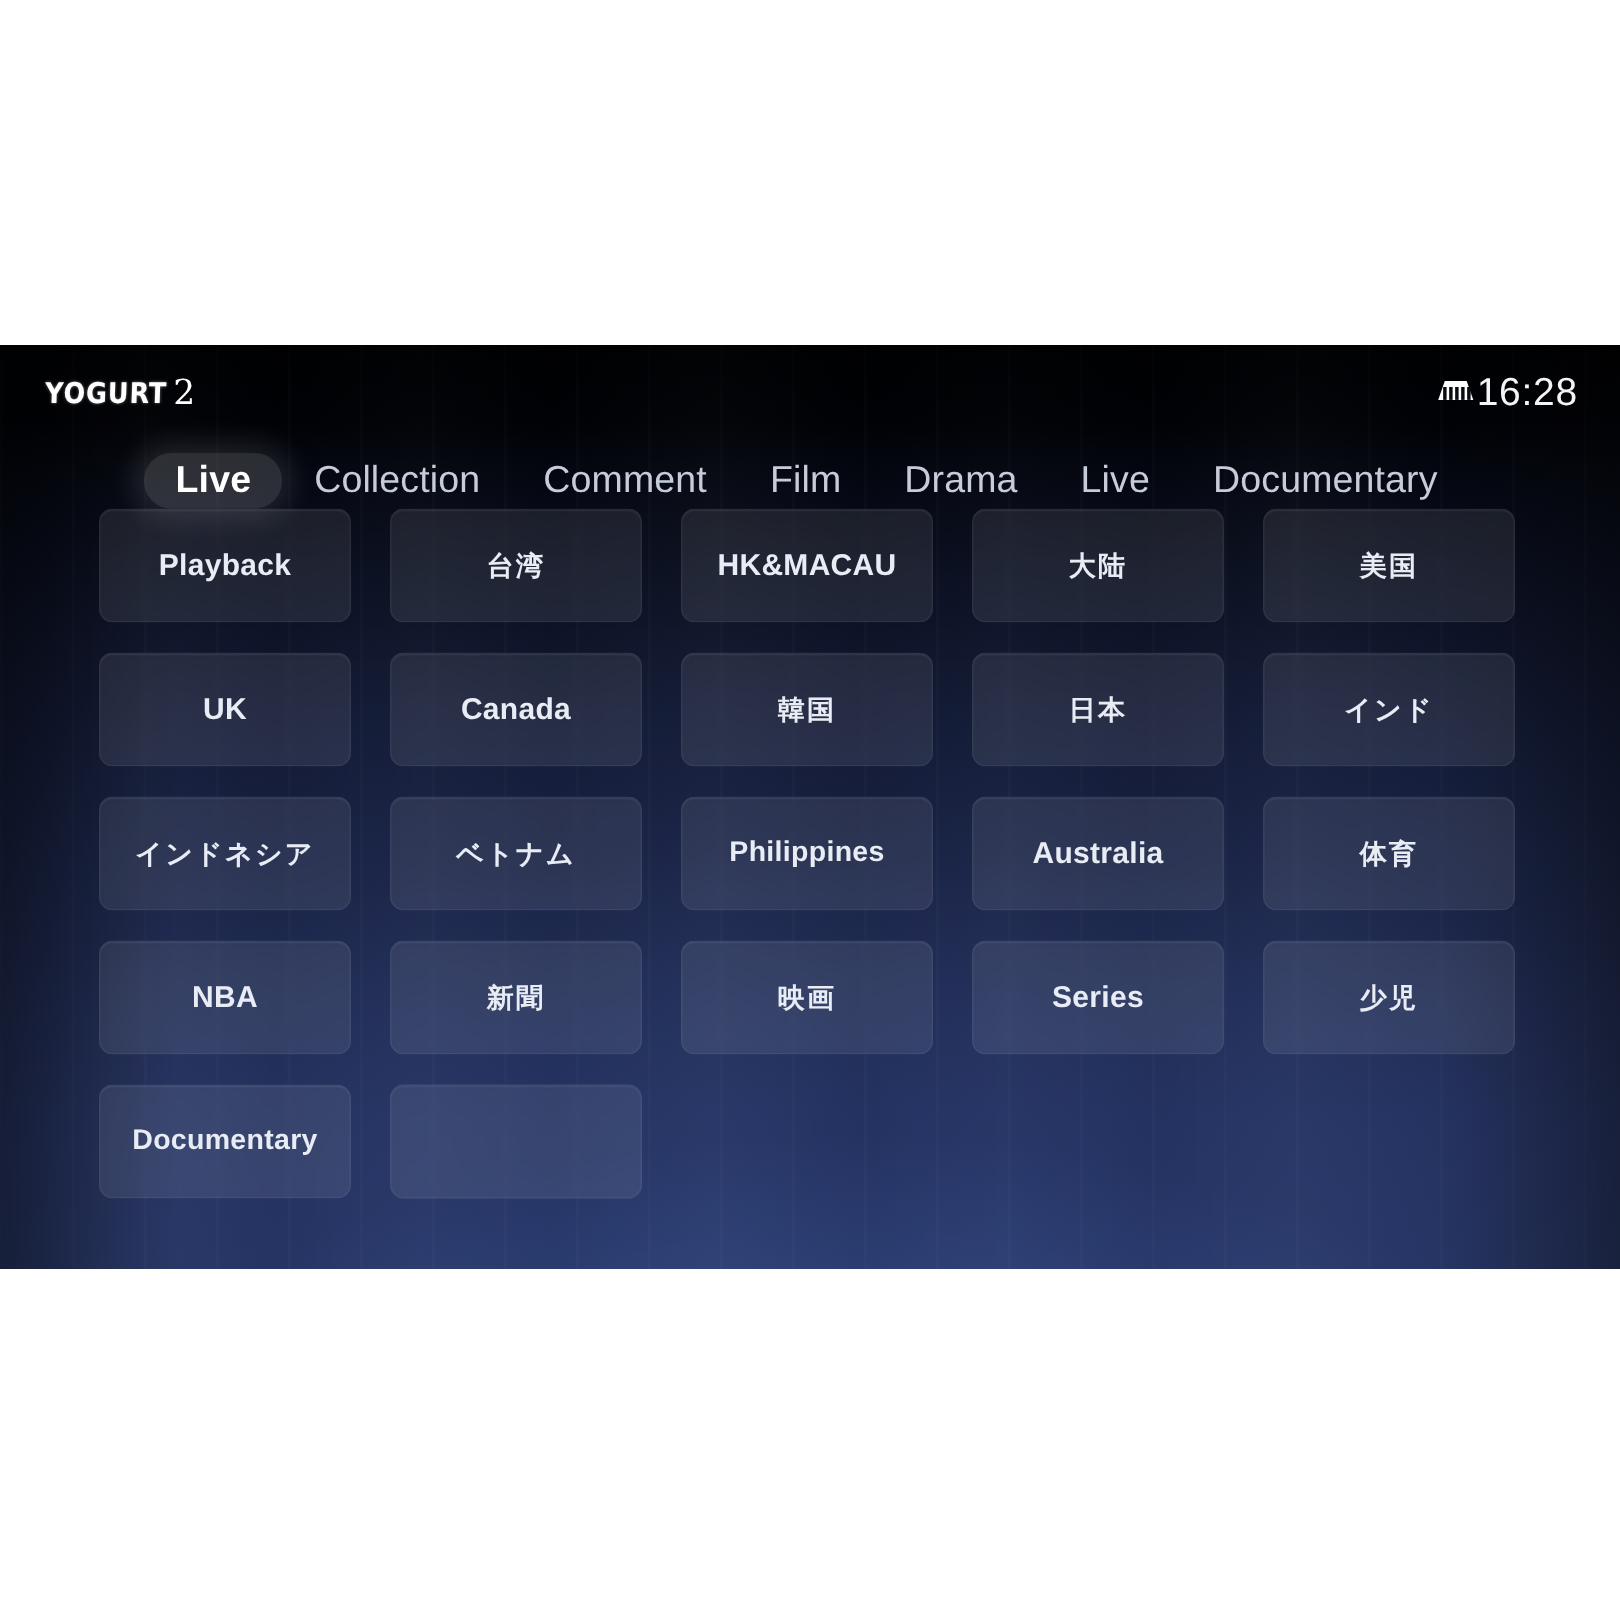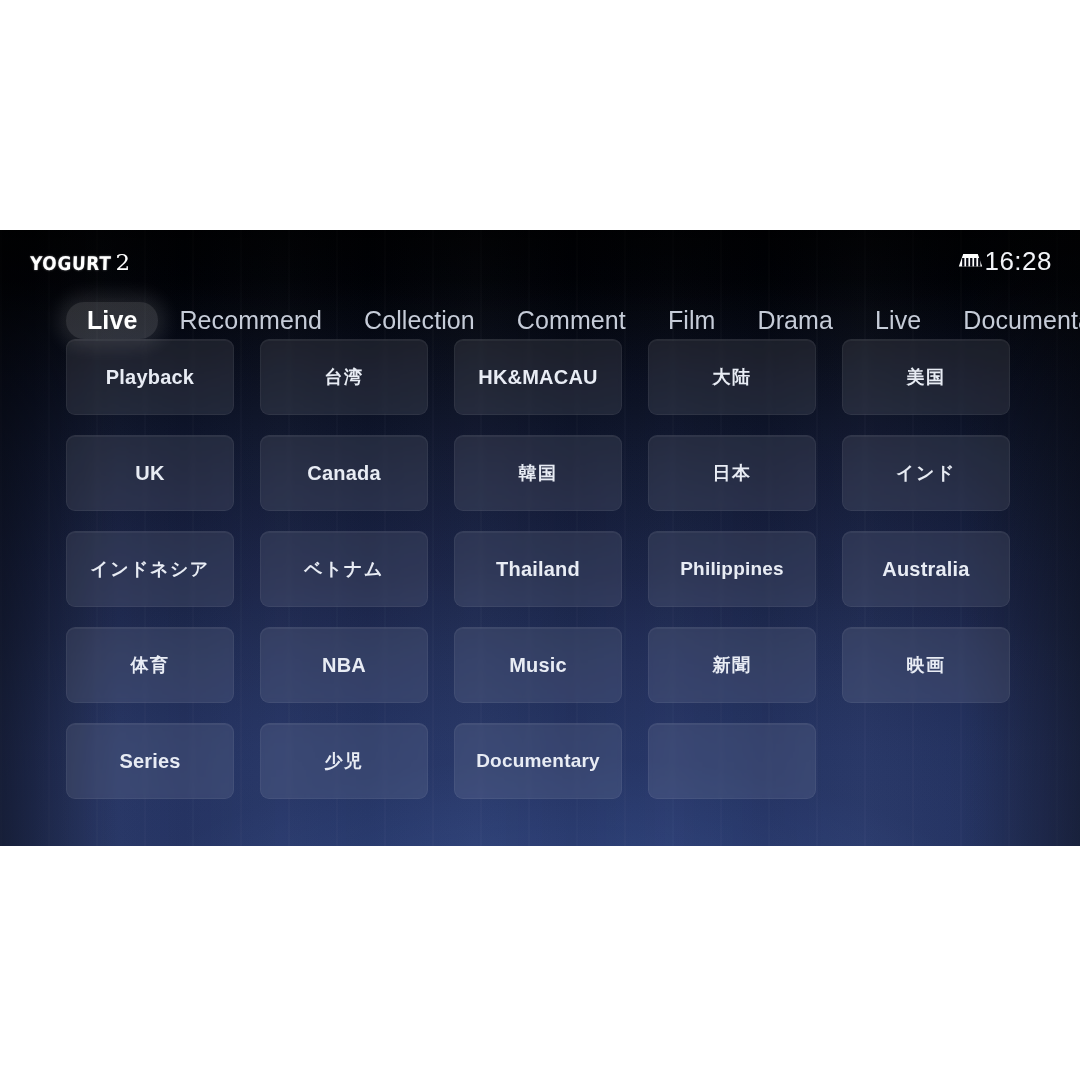"Live" .nav-tabs { padding-left: 66px -> 96px }
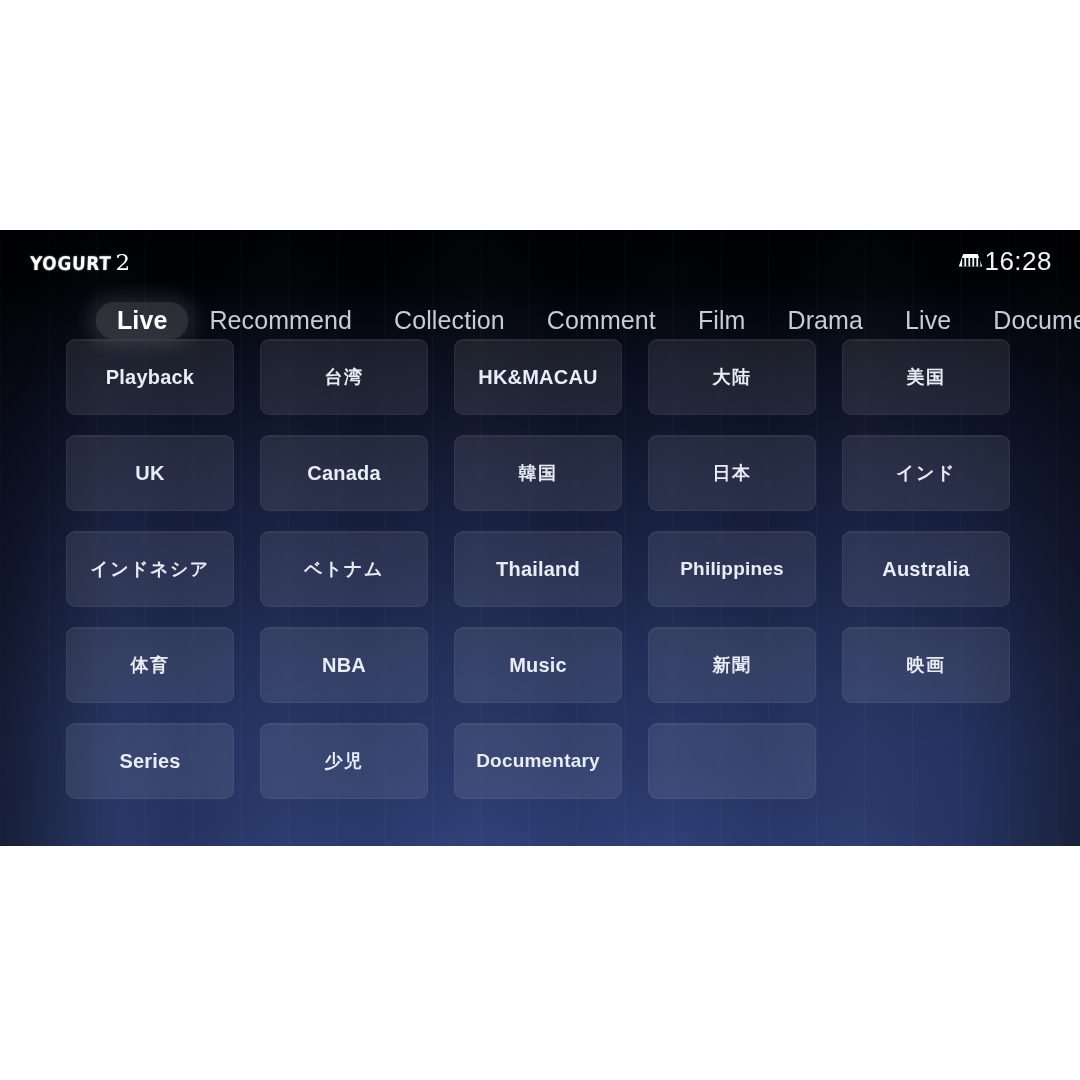"Recommend" div.tab { html: <div>Recommend</div> -> none }
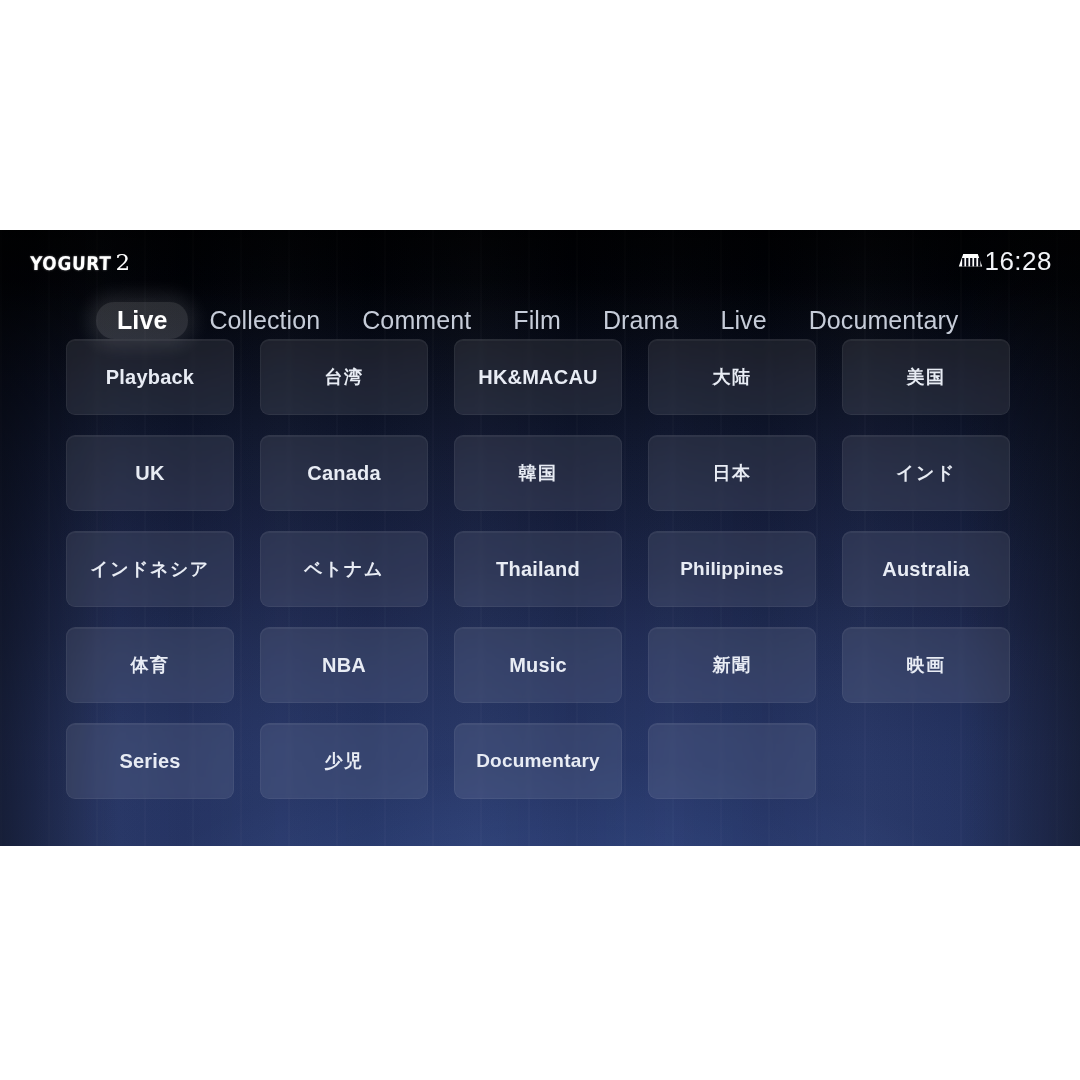"Thailand" div.tile { html: <div>Thailand</div> -> none }
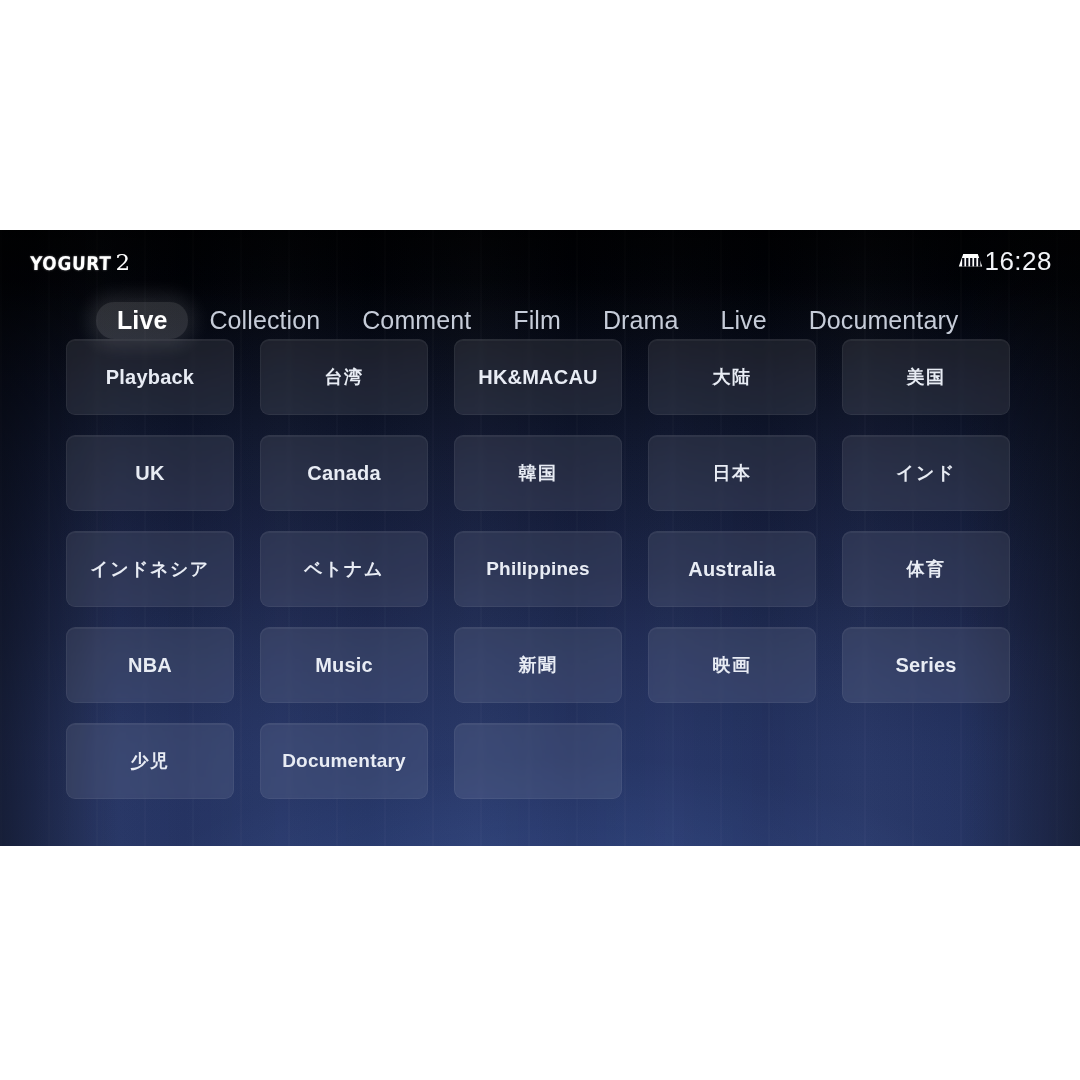"Music" div.tile { html: <div>Music</div> -> none }
